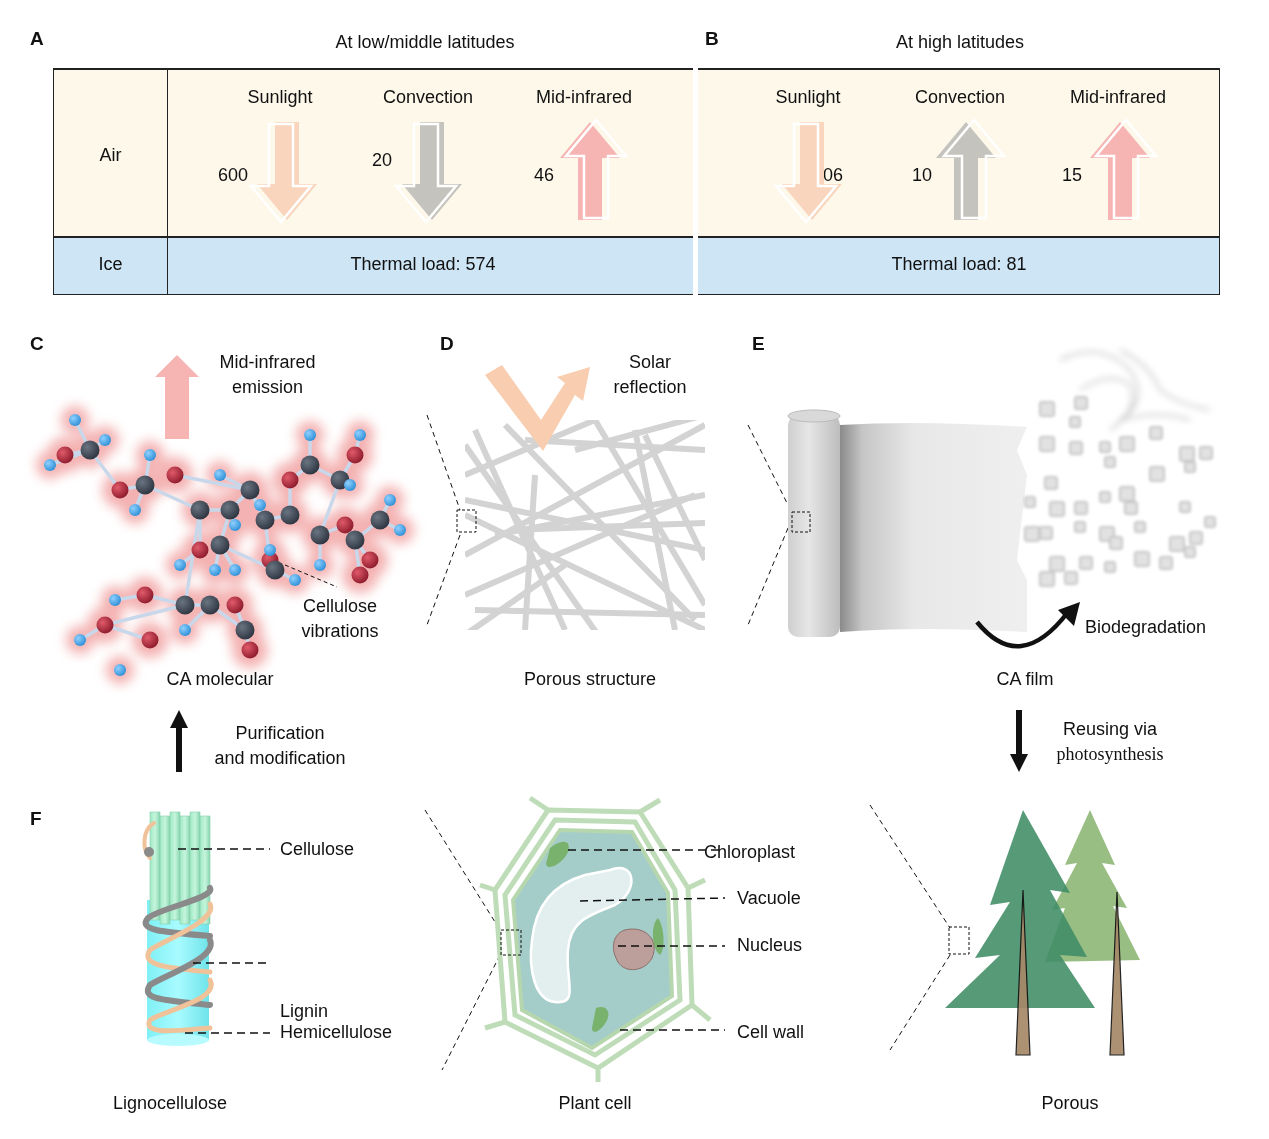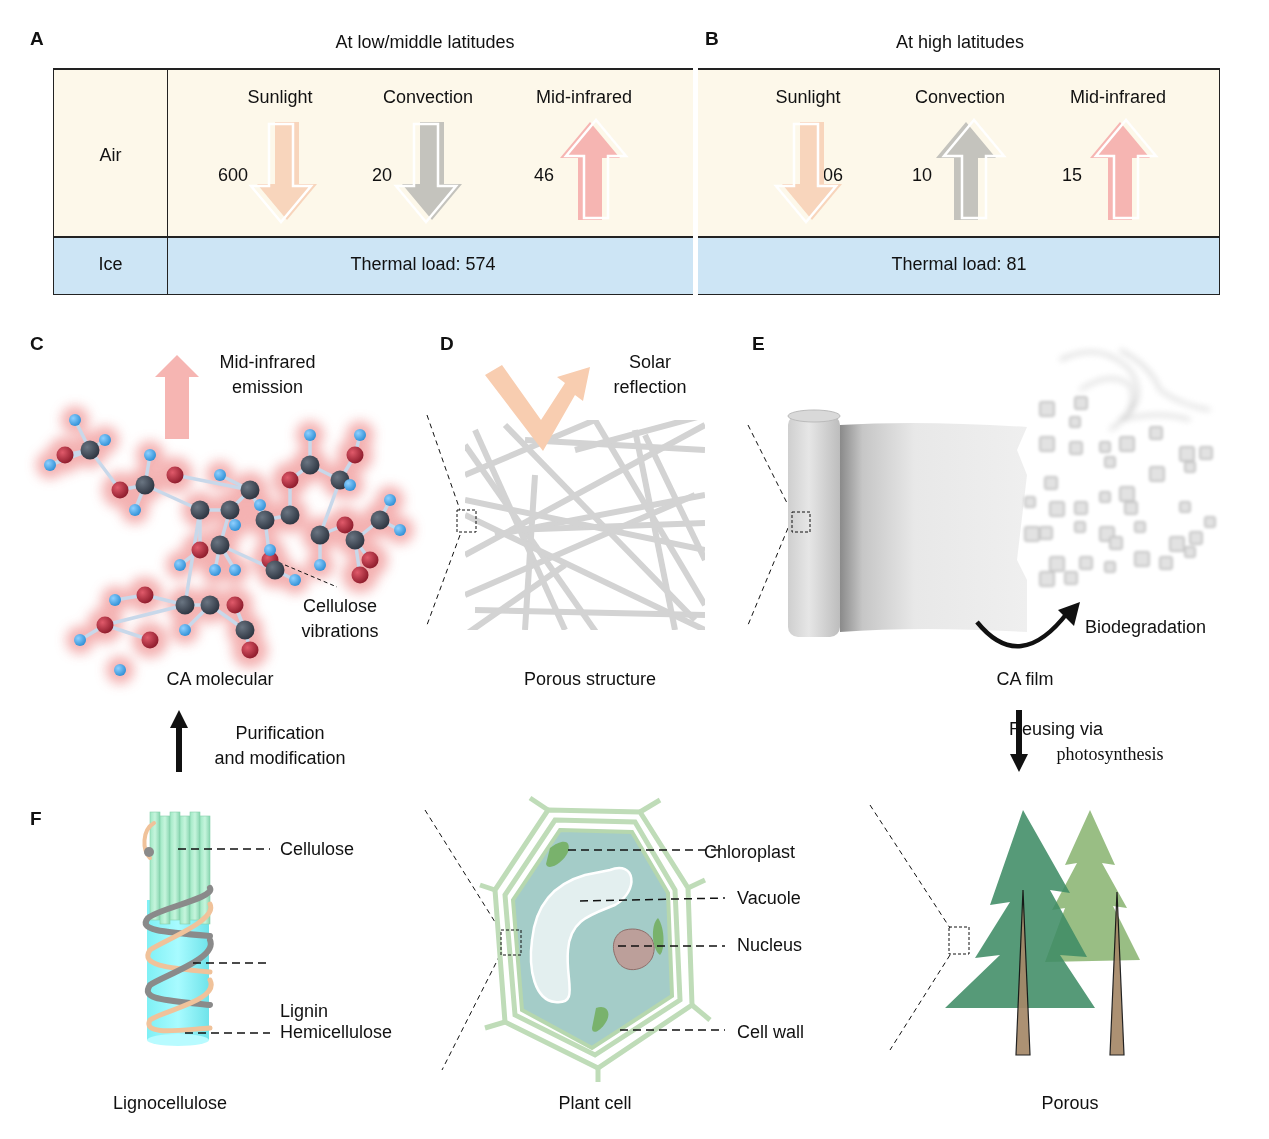"20" div.txt { top: 165px -> 150px }
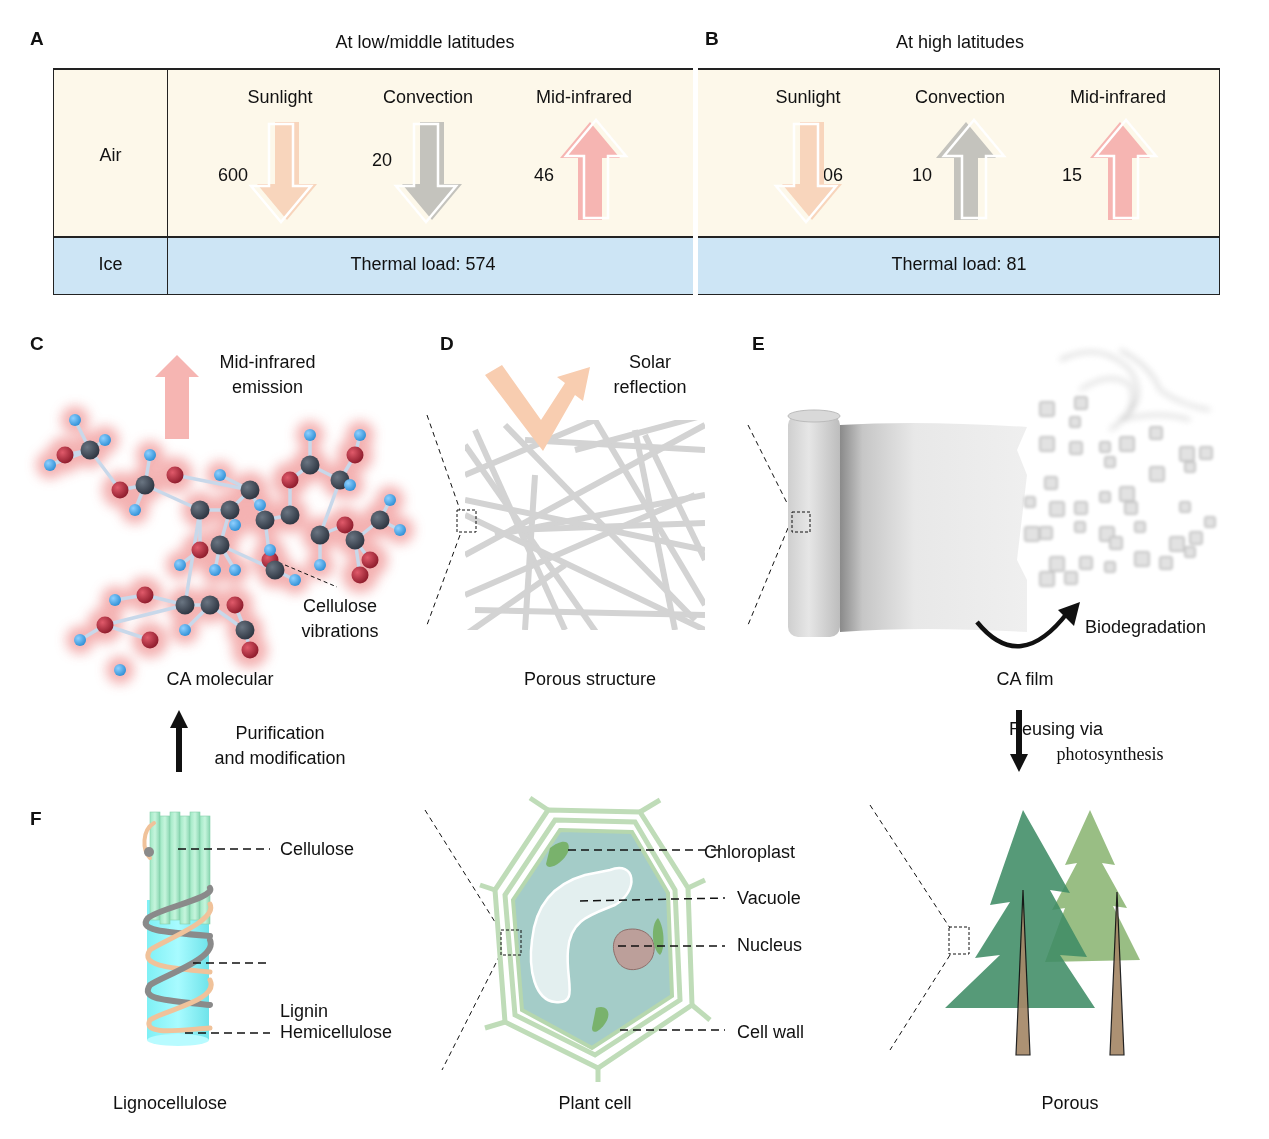"Reusing via" div.txt { left: 976px -> 1030px }
